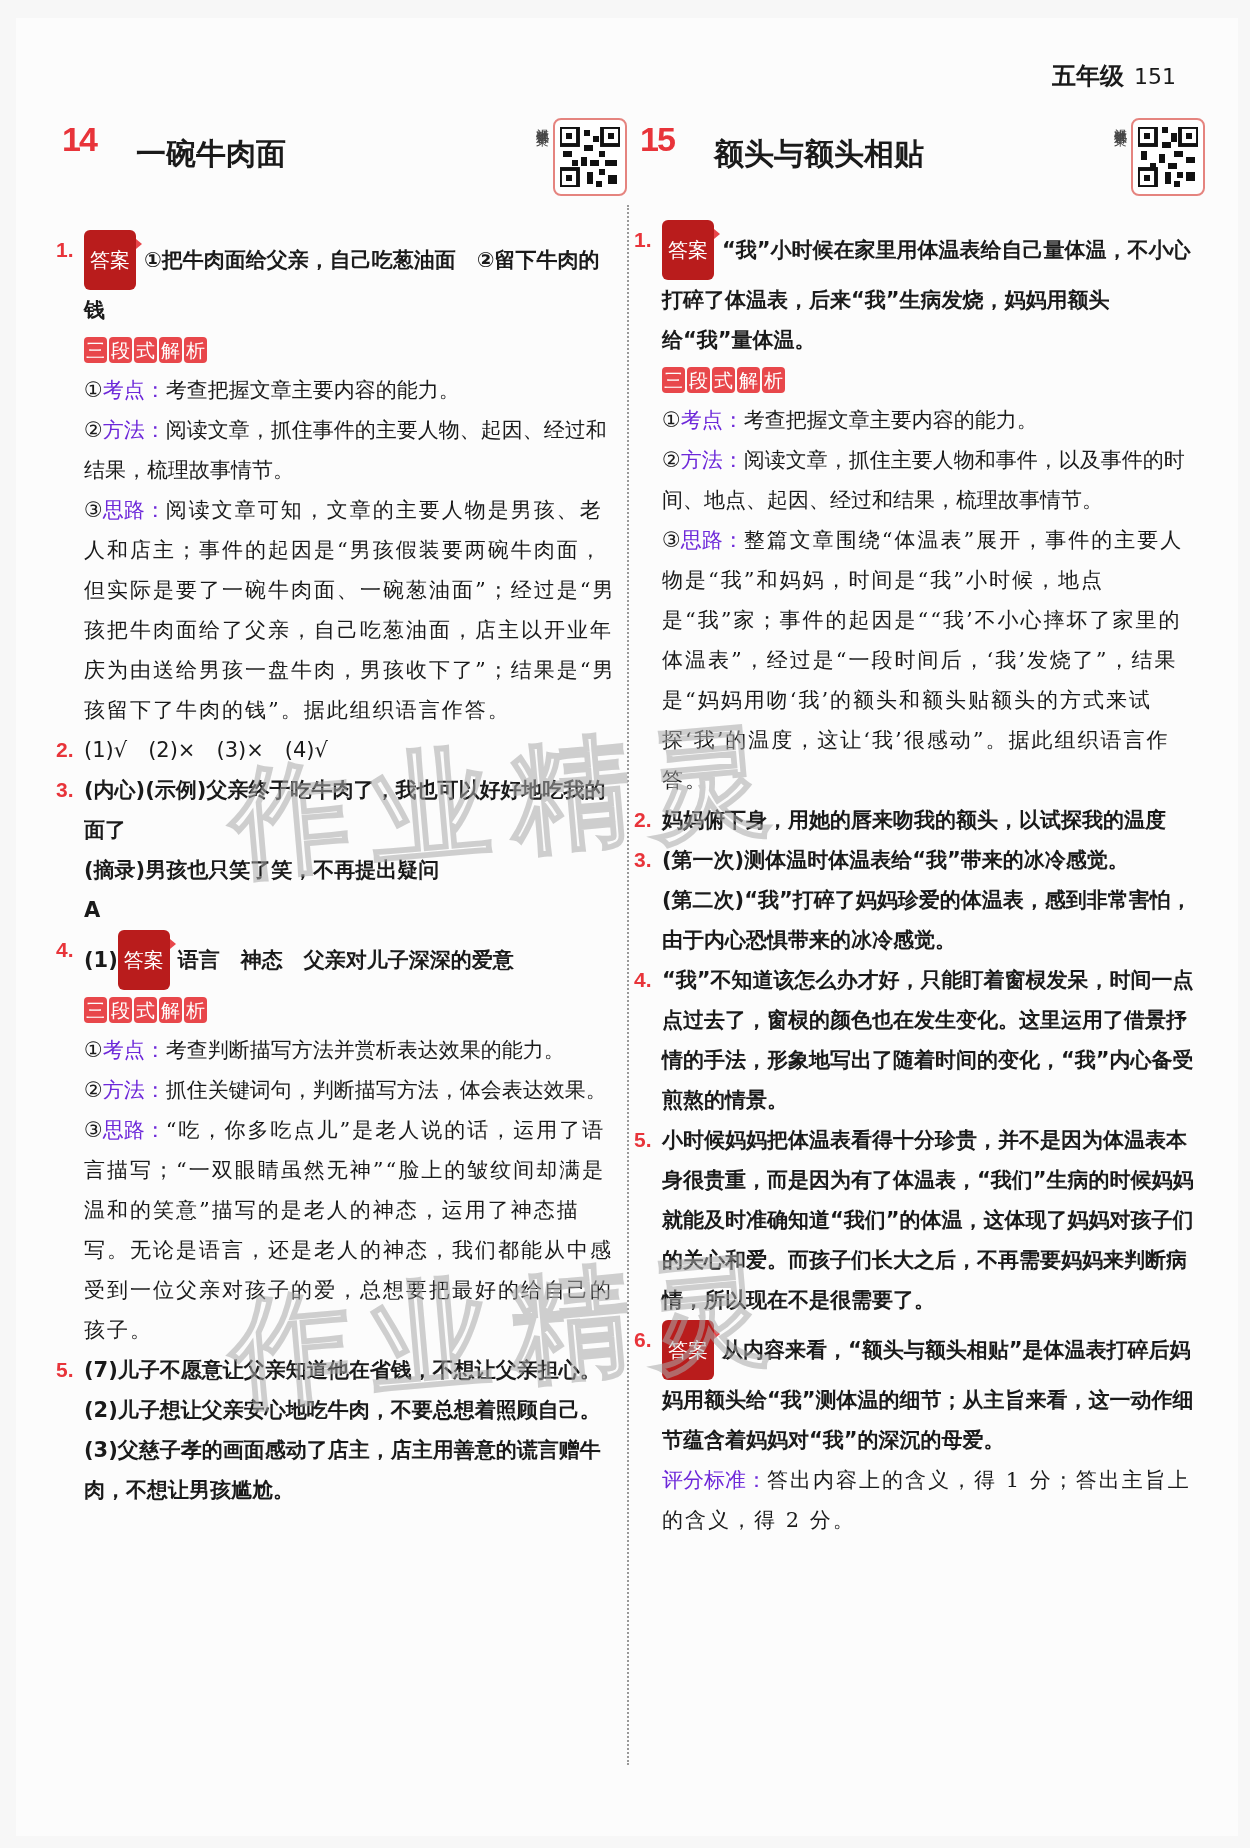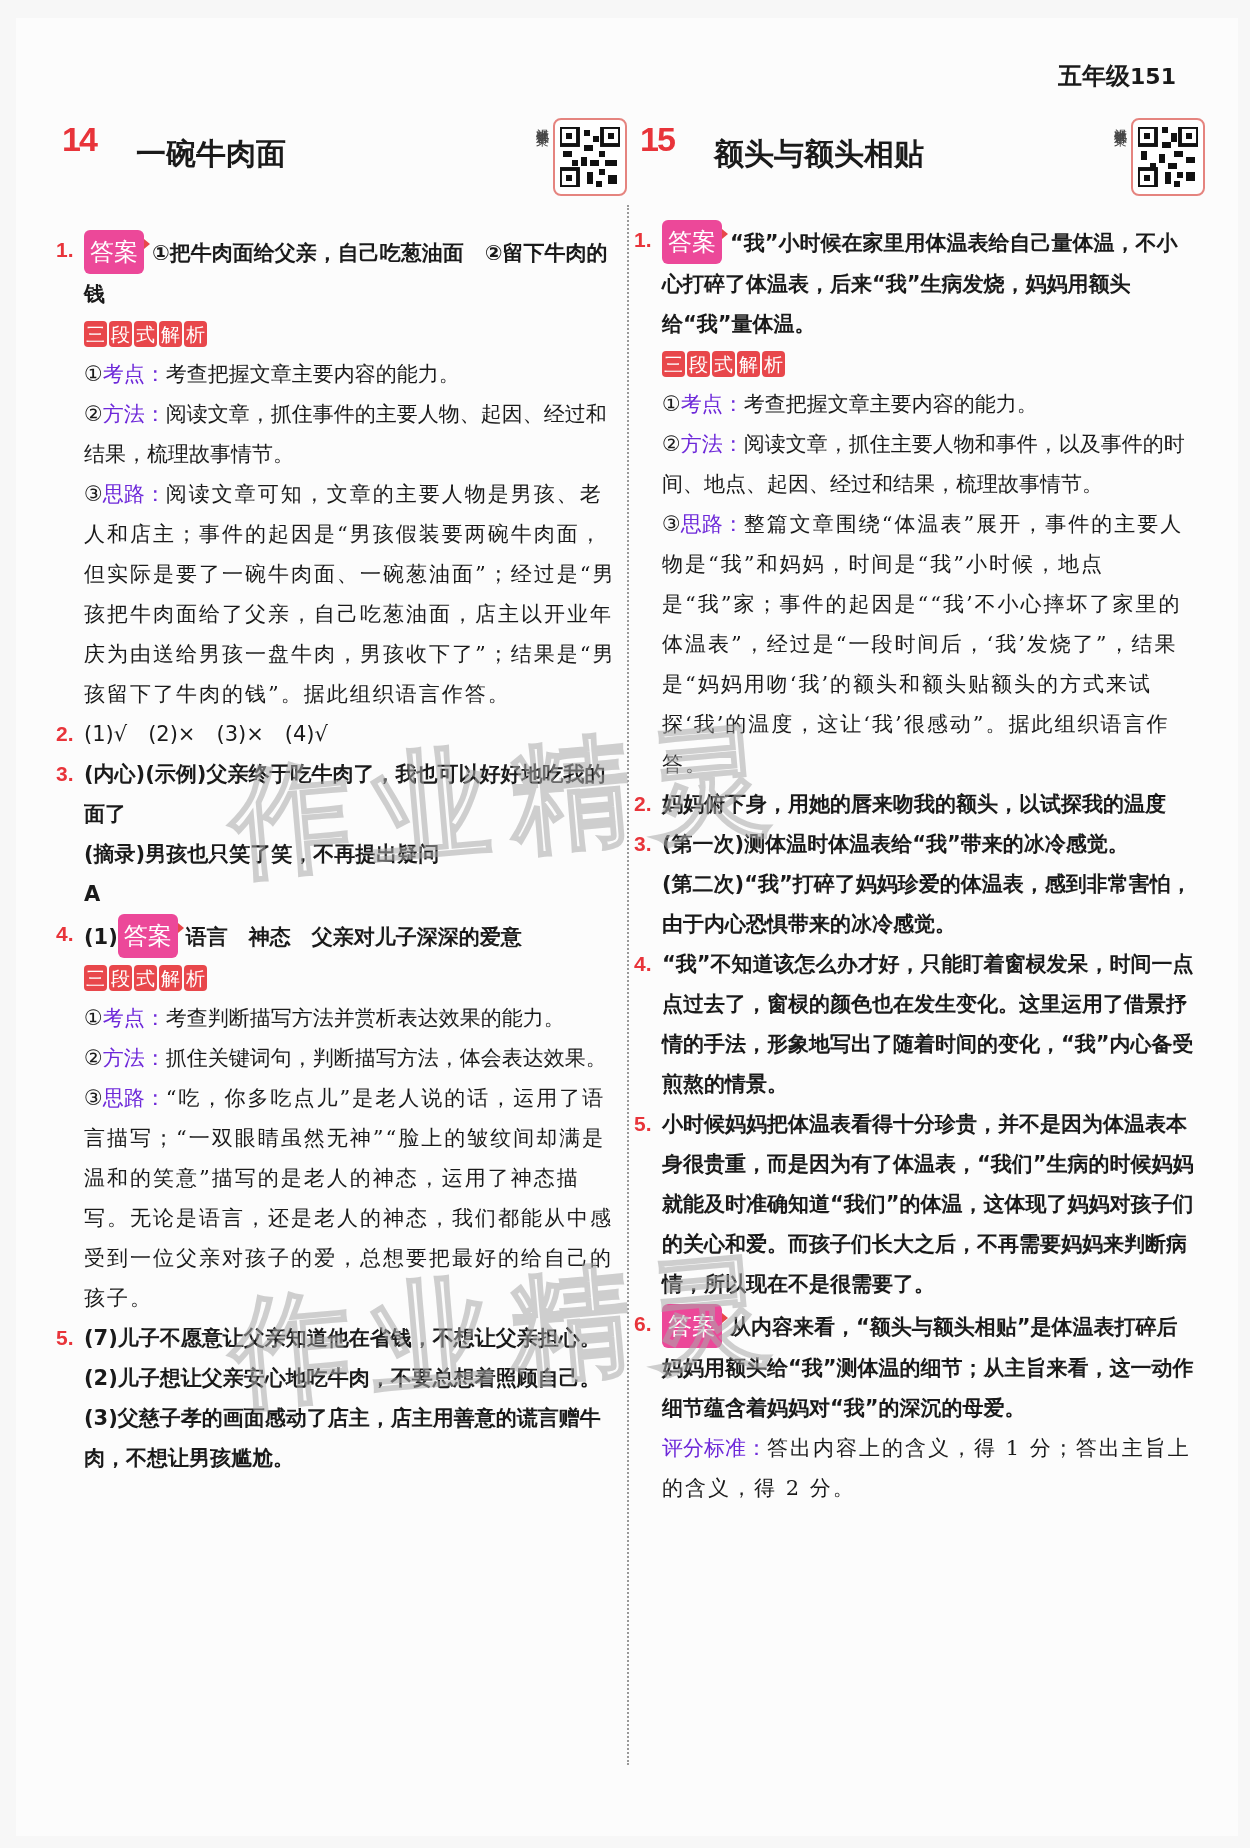"151" .header .num { font-weight: bold -> normal; margin-left: none -> 10px }
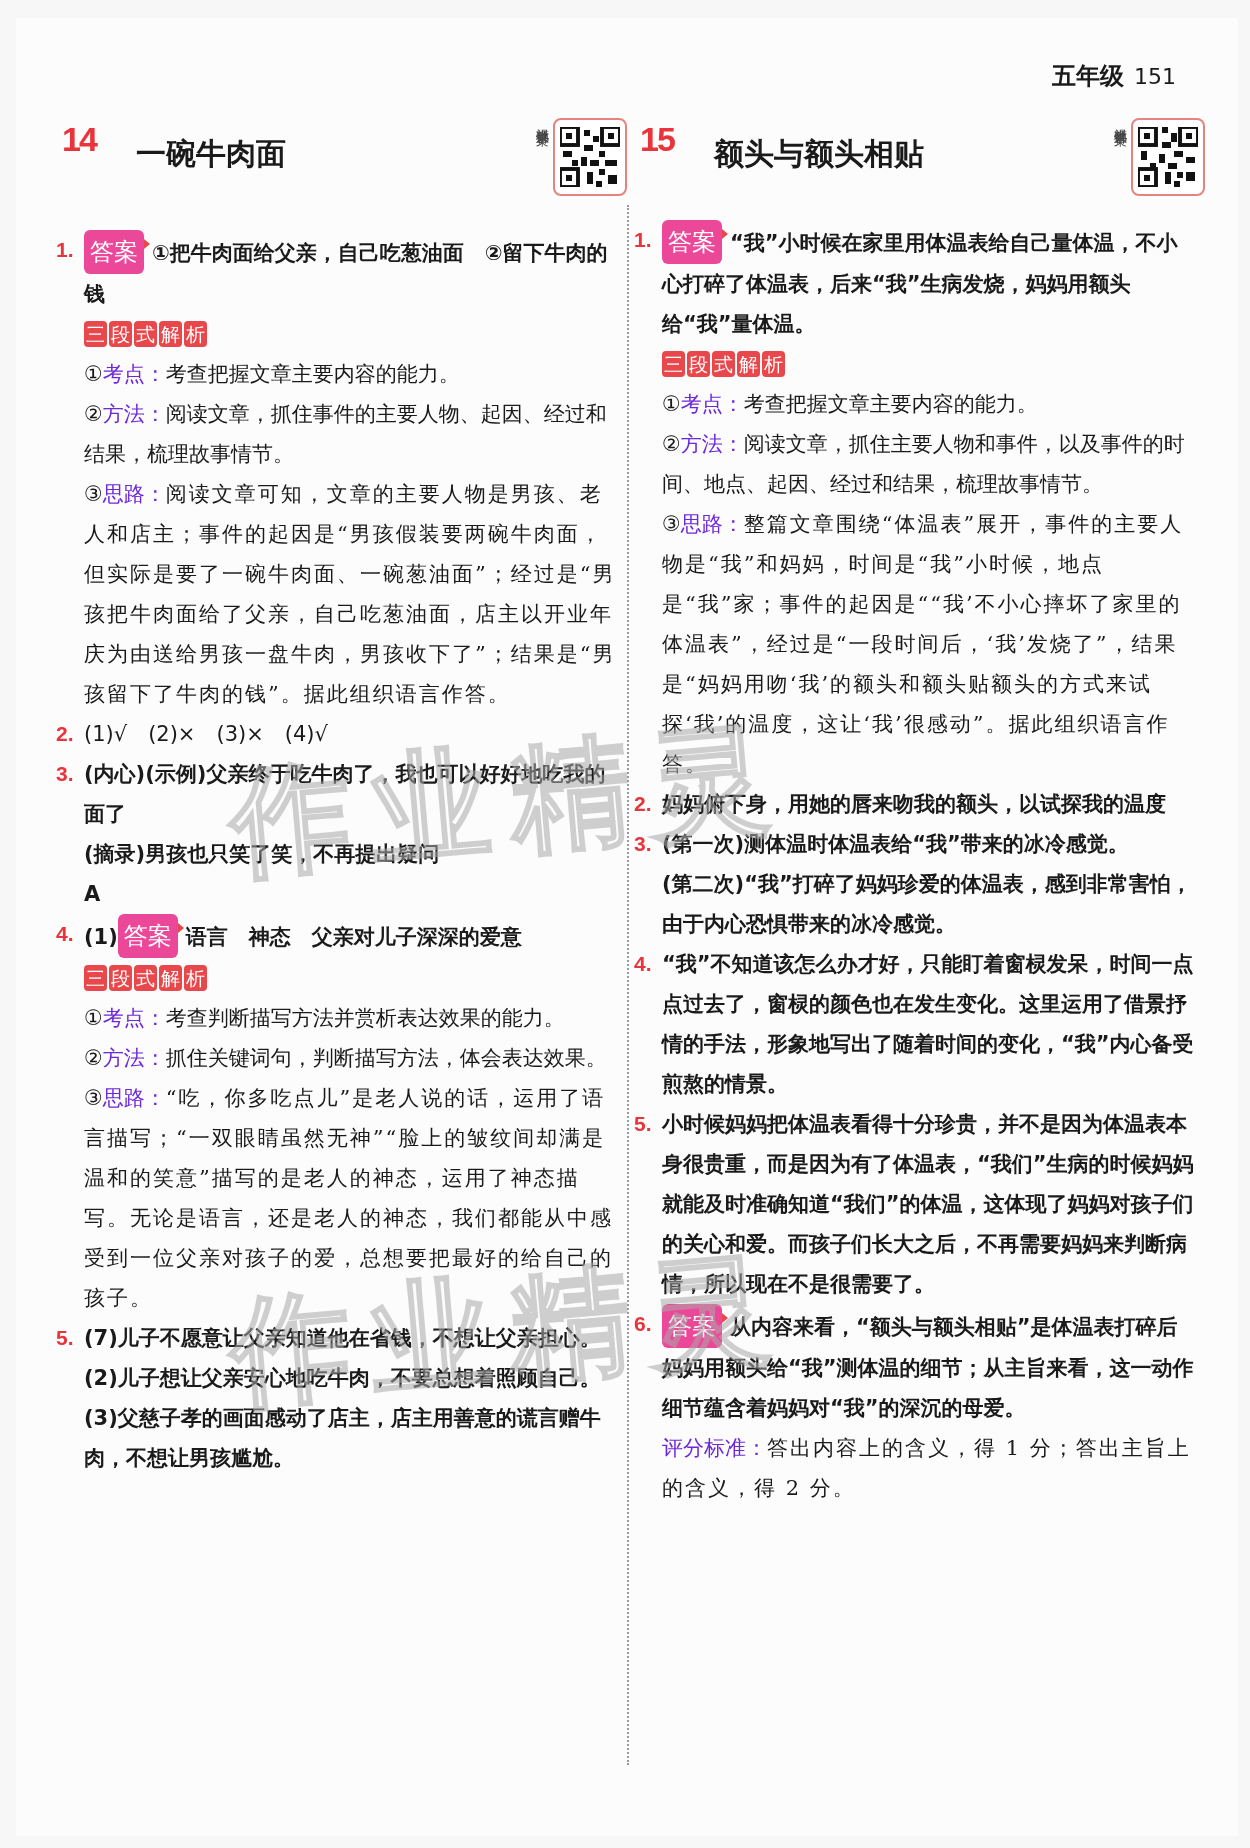"答案" .tag-ans { background: #ec4899 -> #b91c1c; font-size: 24px -> 20px; padding: 8px 6px -> 16px 6px }
